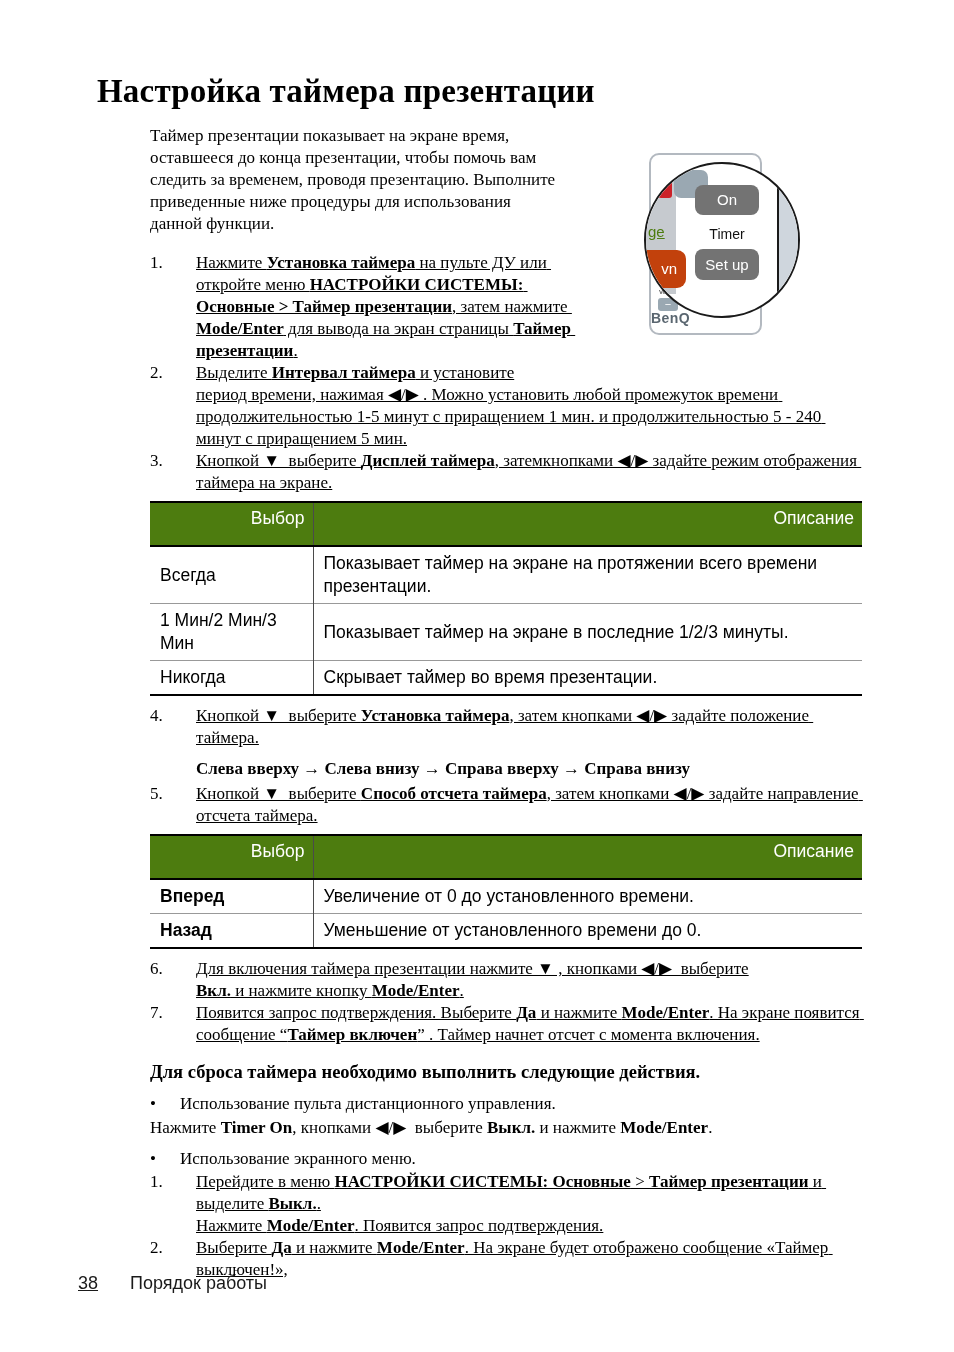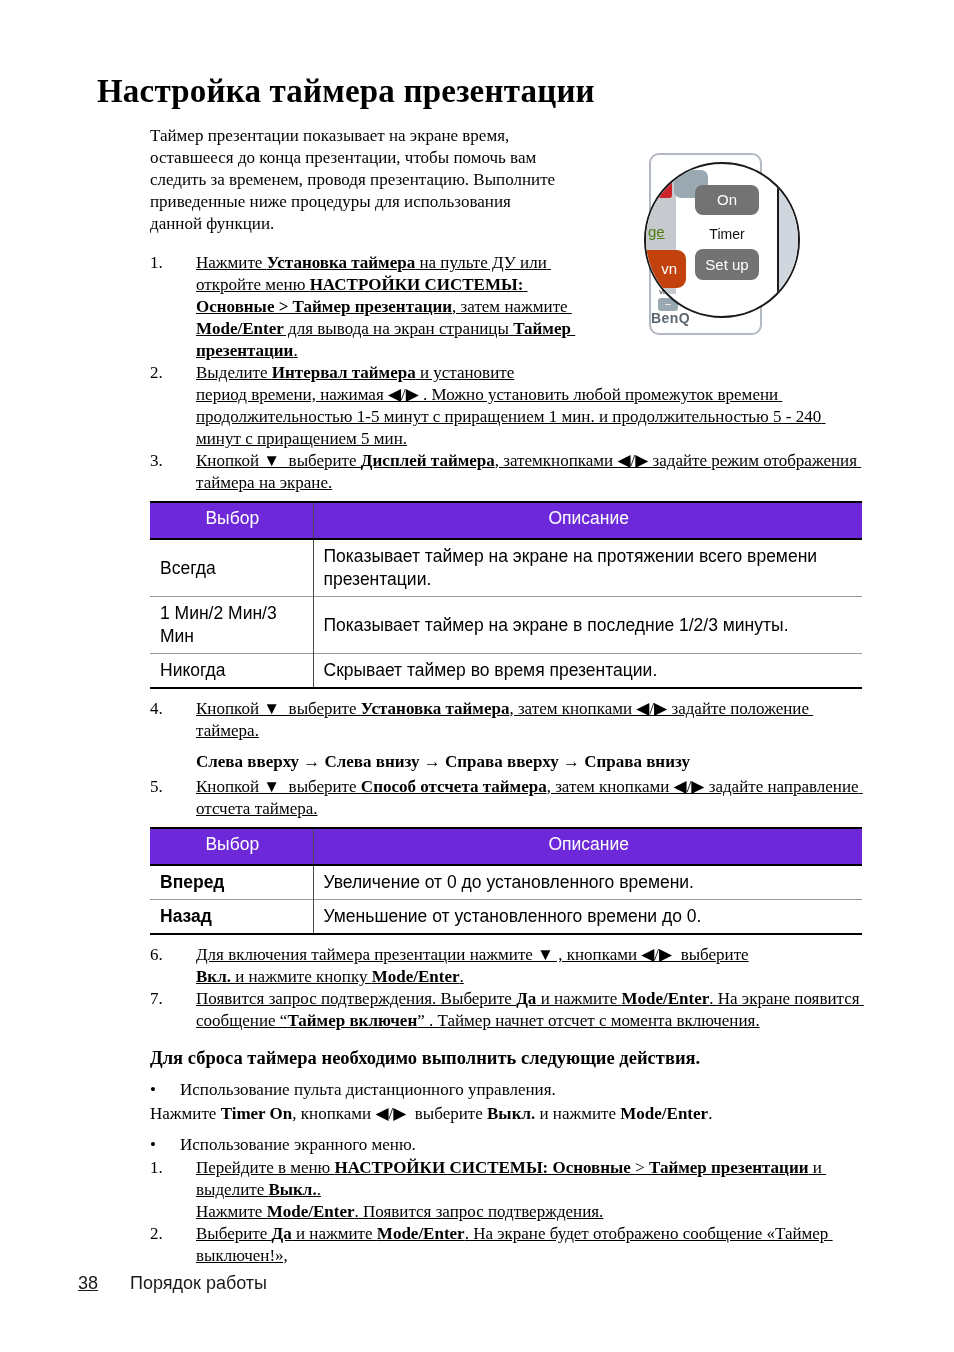"Выбор" th { background: #6d28d9 -> #4d7c0f; padding: 4px 8px 8px 10px -> 4px 8px 15px 10px; text-align: center -> right }
